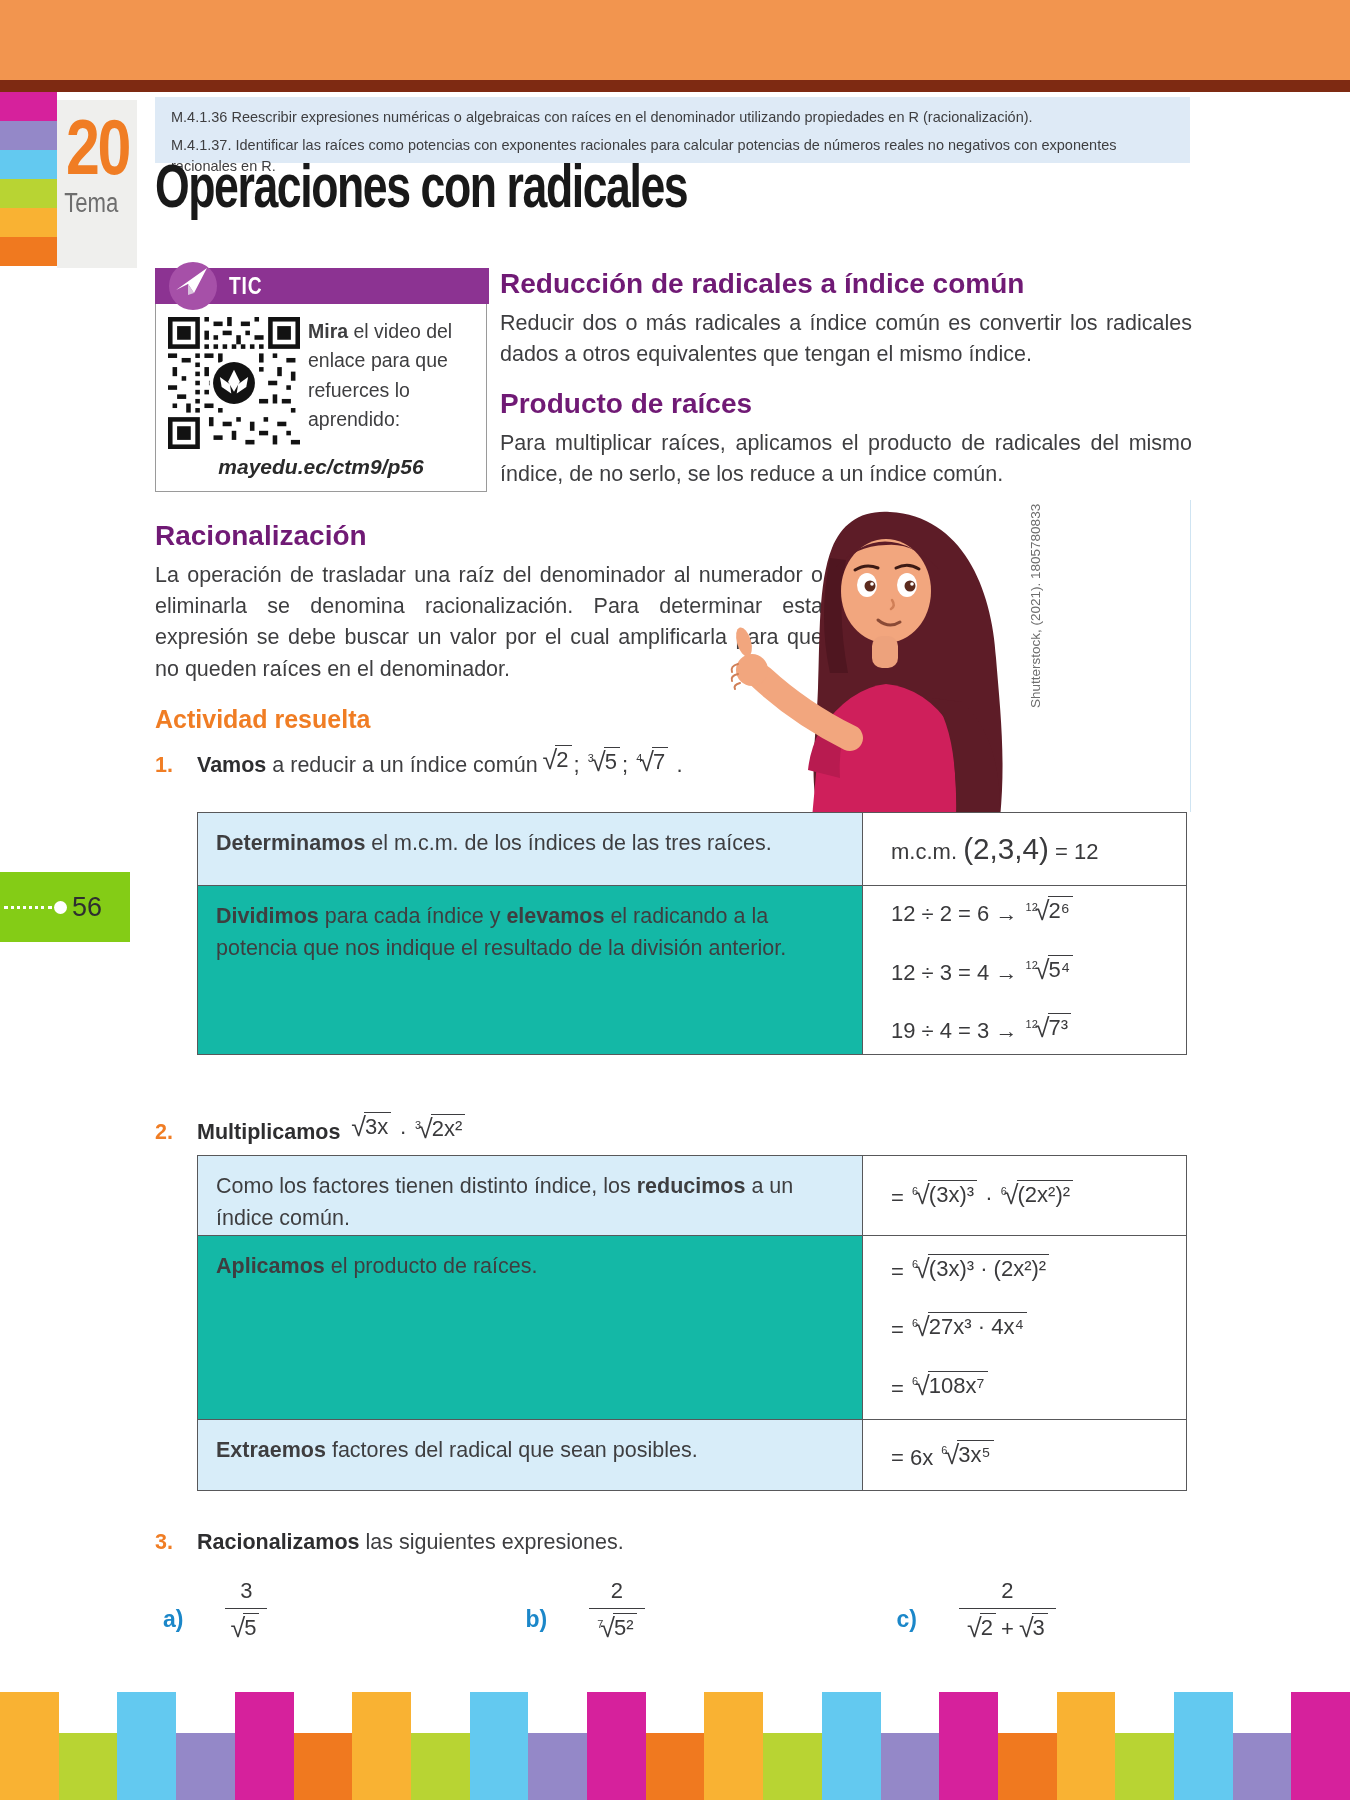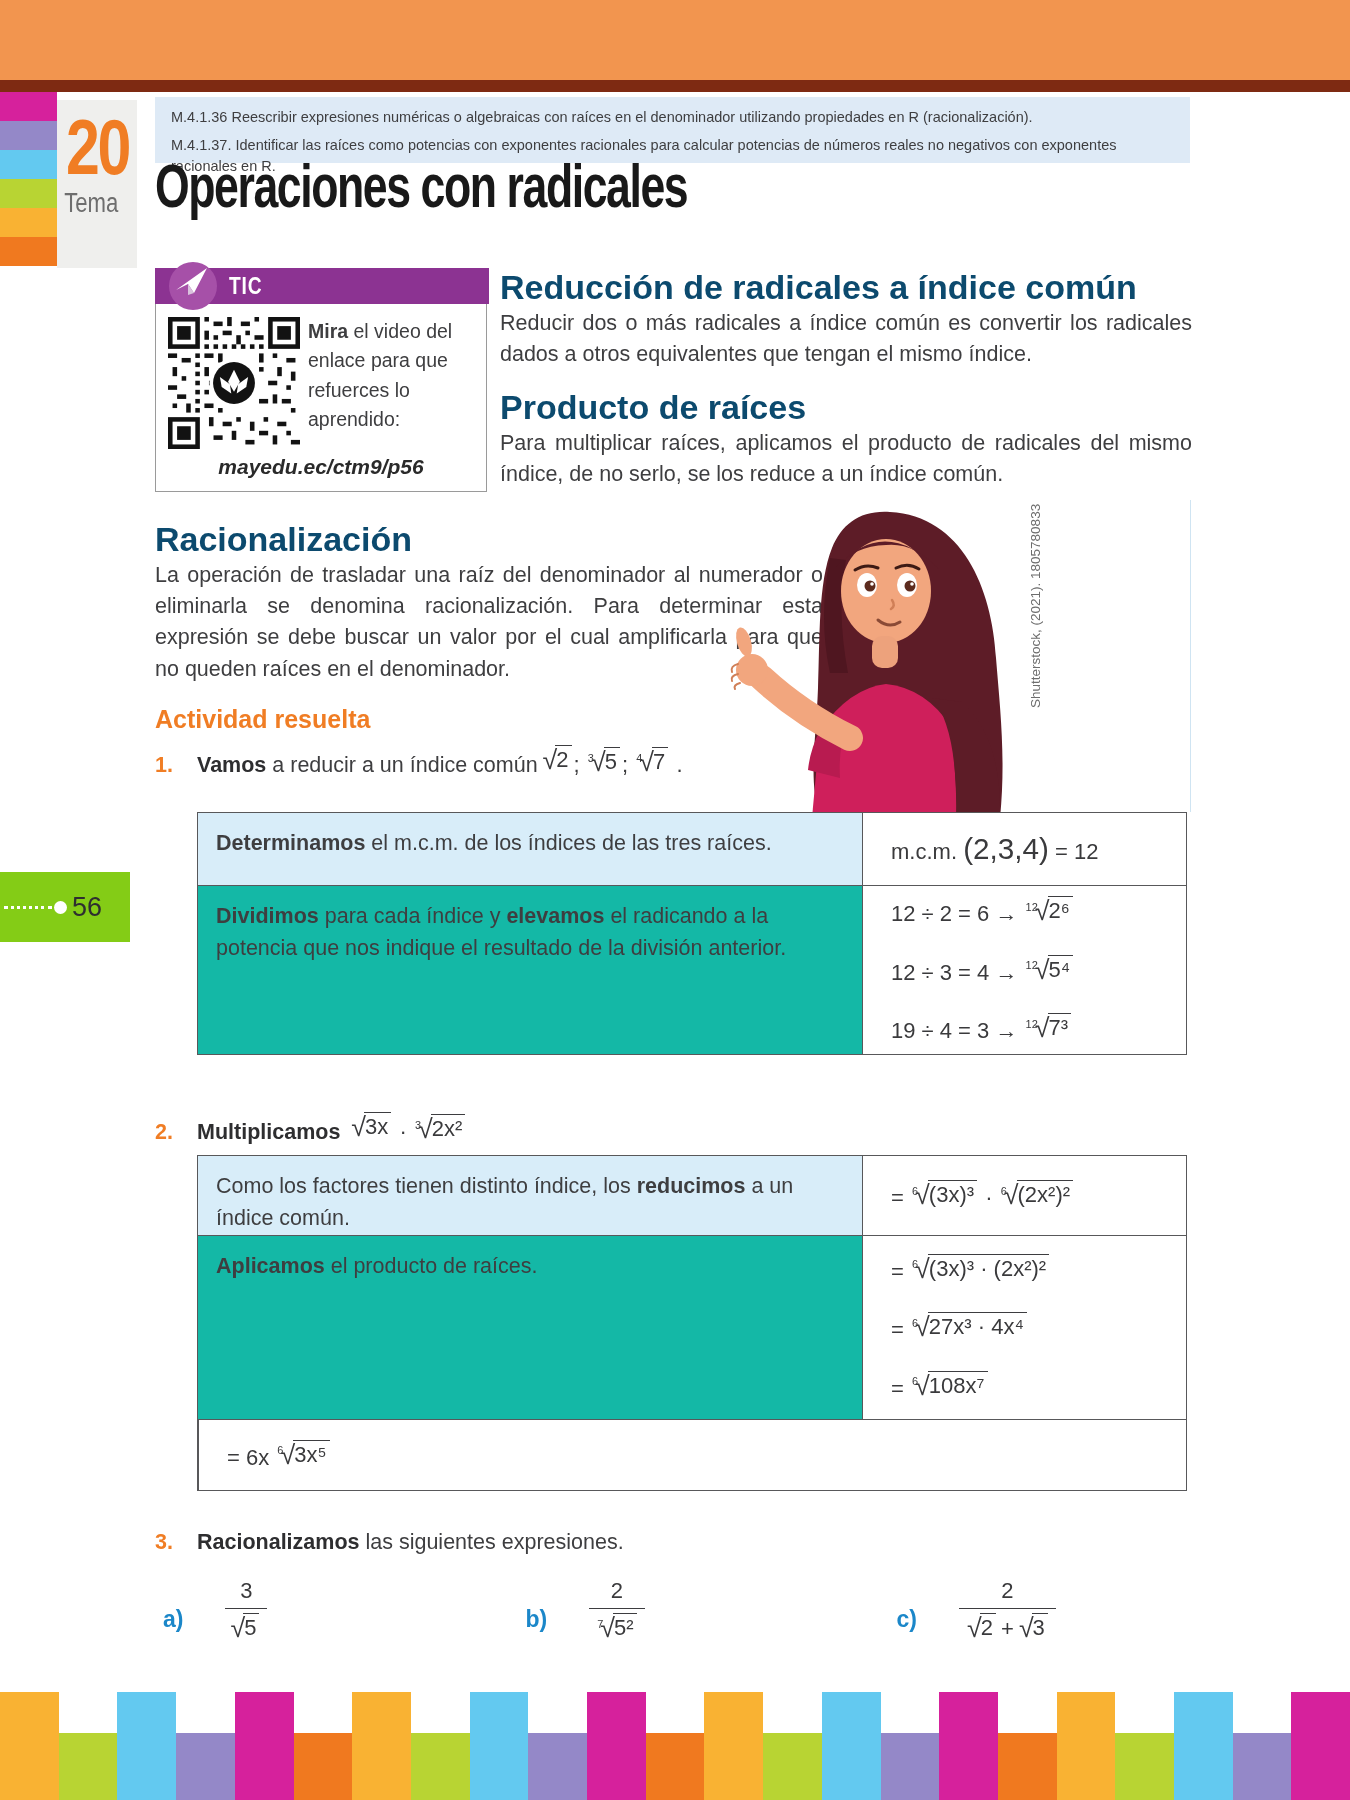"Reducción de radicales a índice" .h-blue { color: #0c4a6e -> #701a75; font-size: 34px -> 28px }
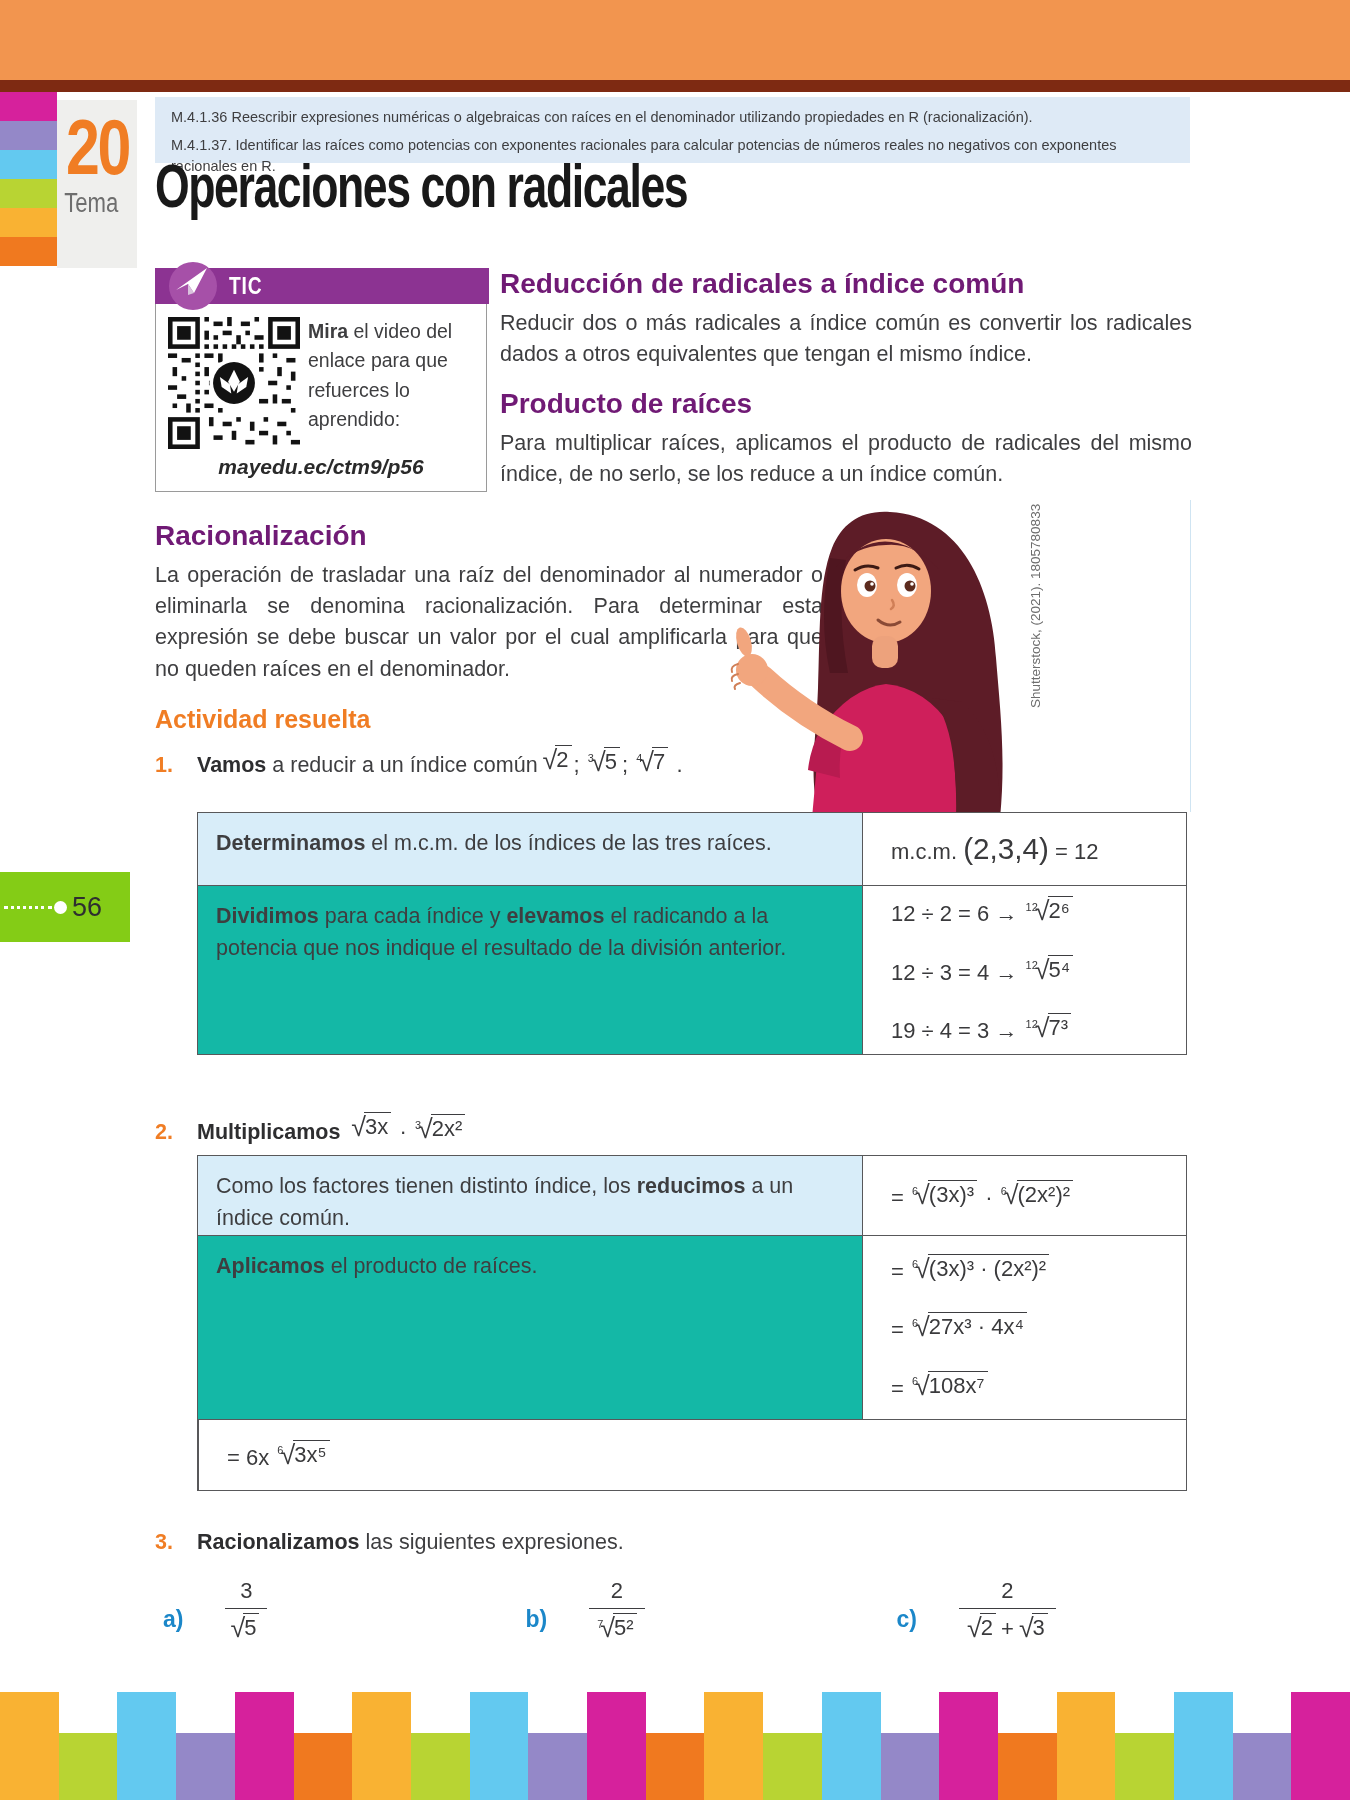"Extraemos factores del radical que" div.cell-l { html: none -> <div> <div><b>Extraemos</b><span> factores del radical que sean posibles.</span></div> </div> }
